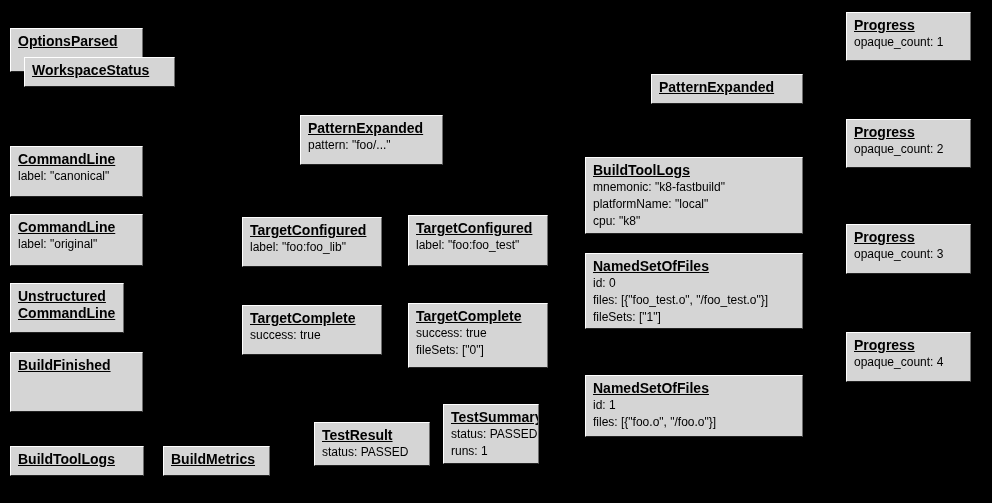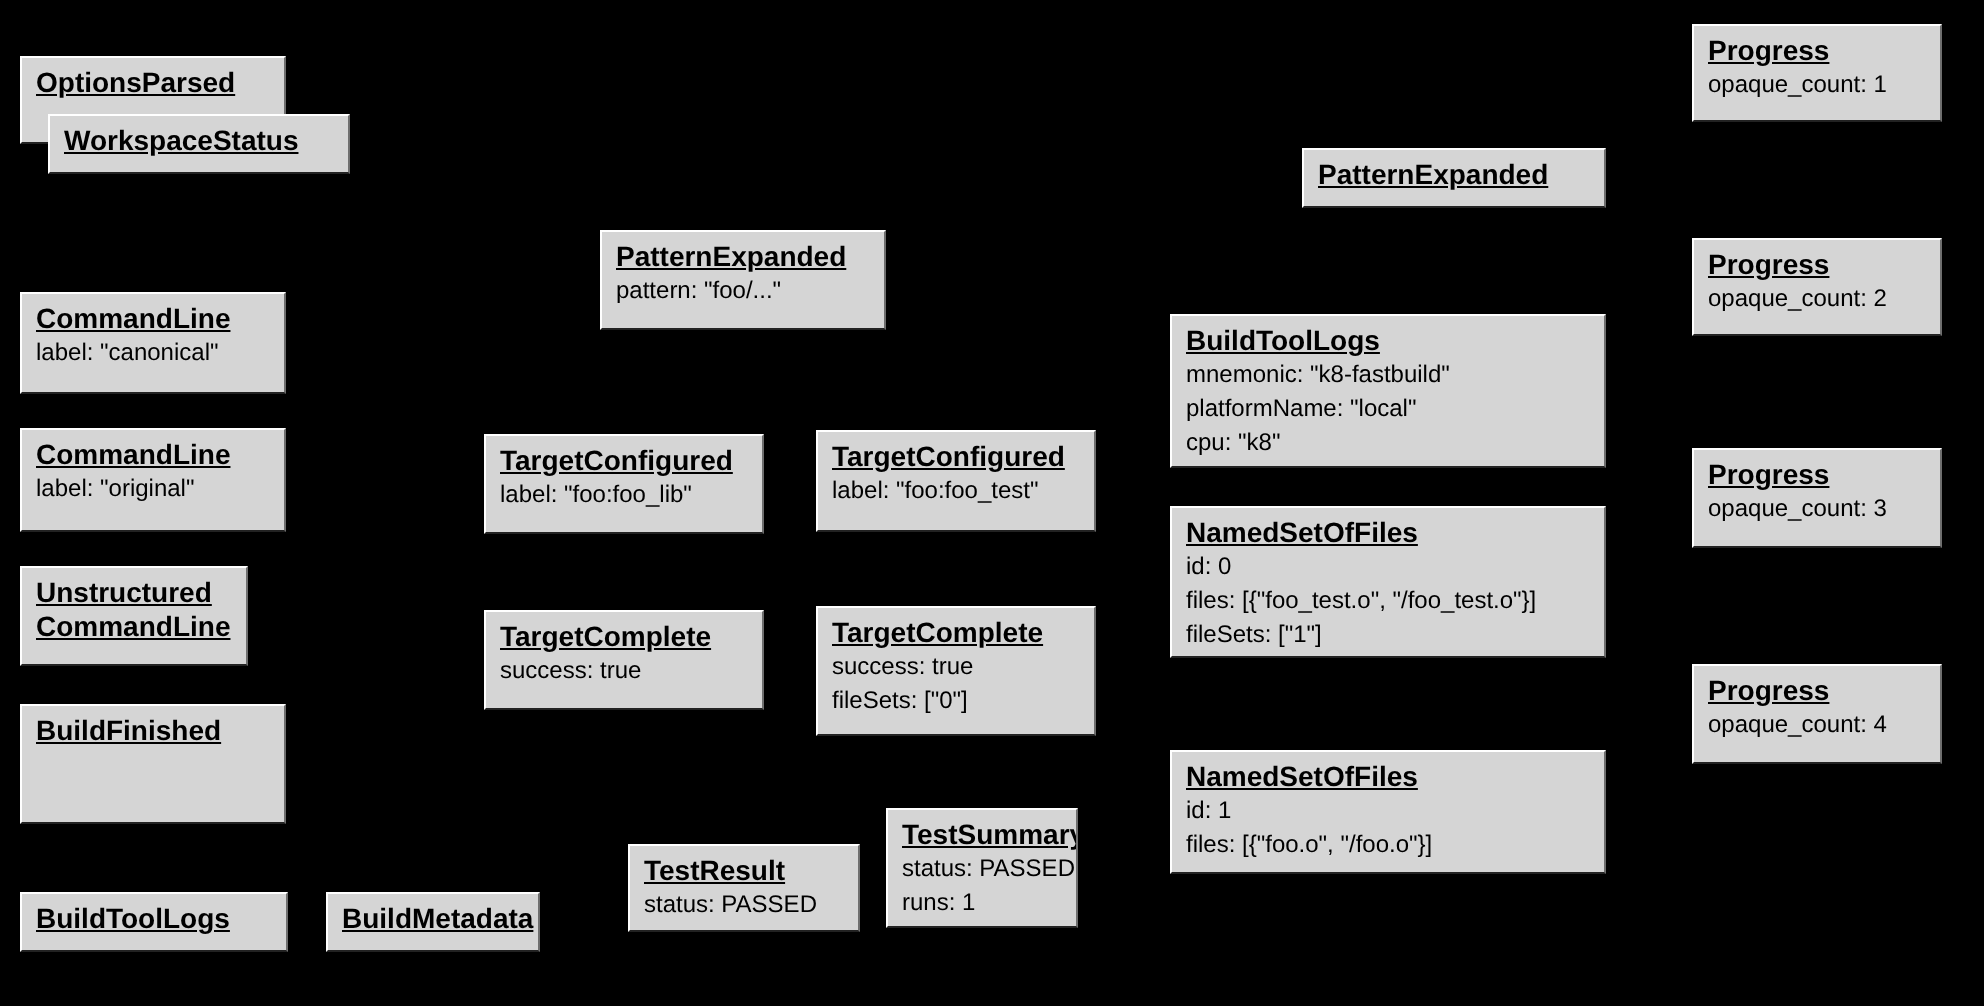"BuildMetadata" div.t { text: BuildMetadata -> BuildMetrics }
